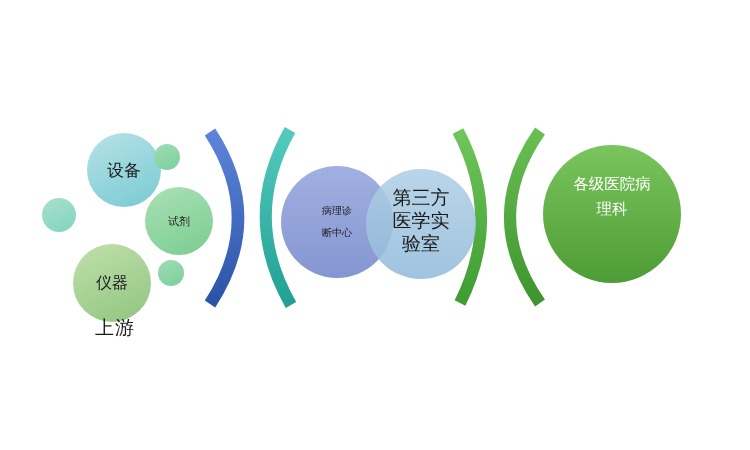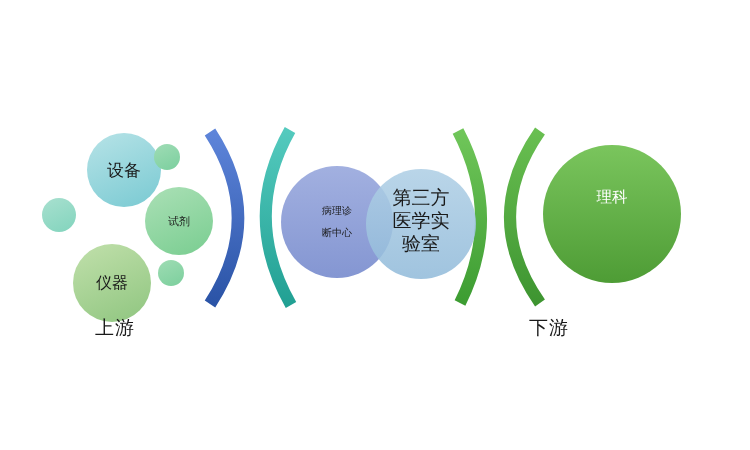"各级医院病" span.line { html: none -> <span>各级医院病</span> }
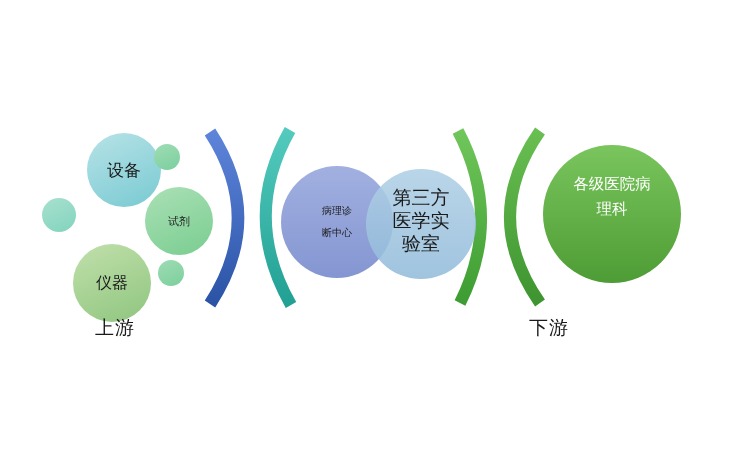"下游" div.stage-label { html: <div>下游</div> -> none }
